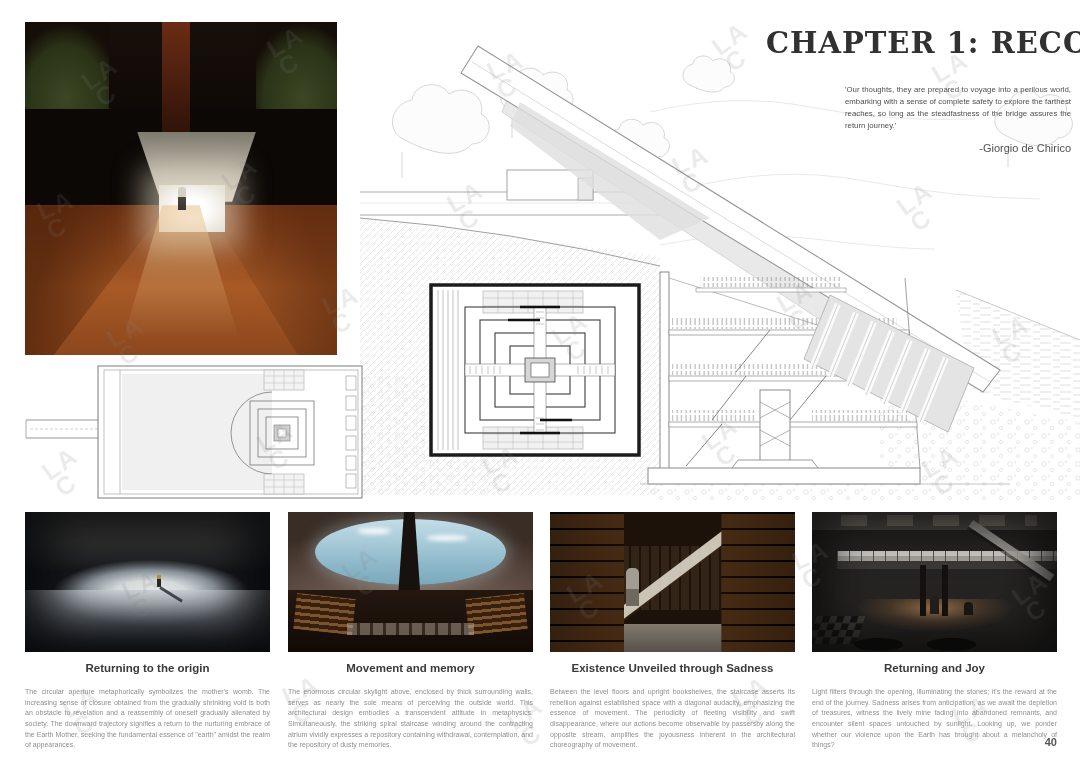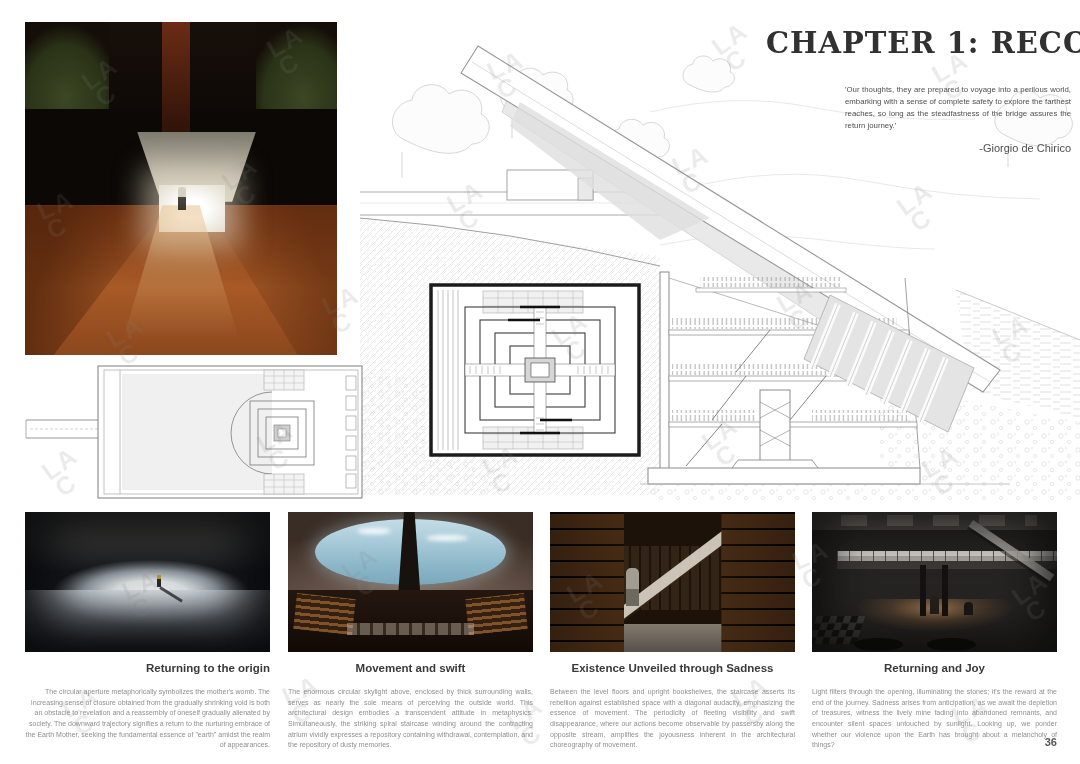"Returning to the origin" .cap1,.body1 { text-align: right -> none }
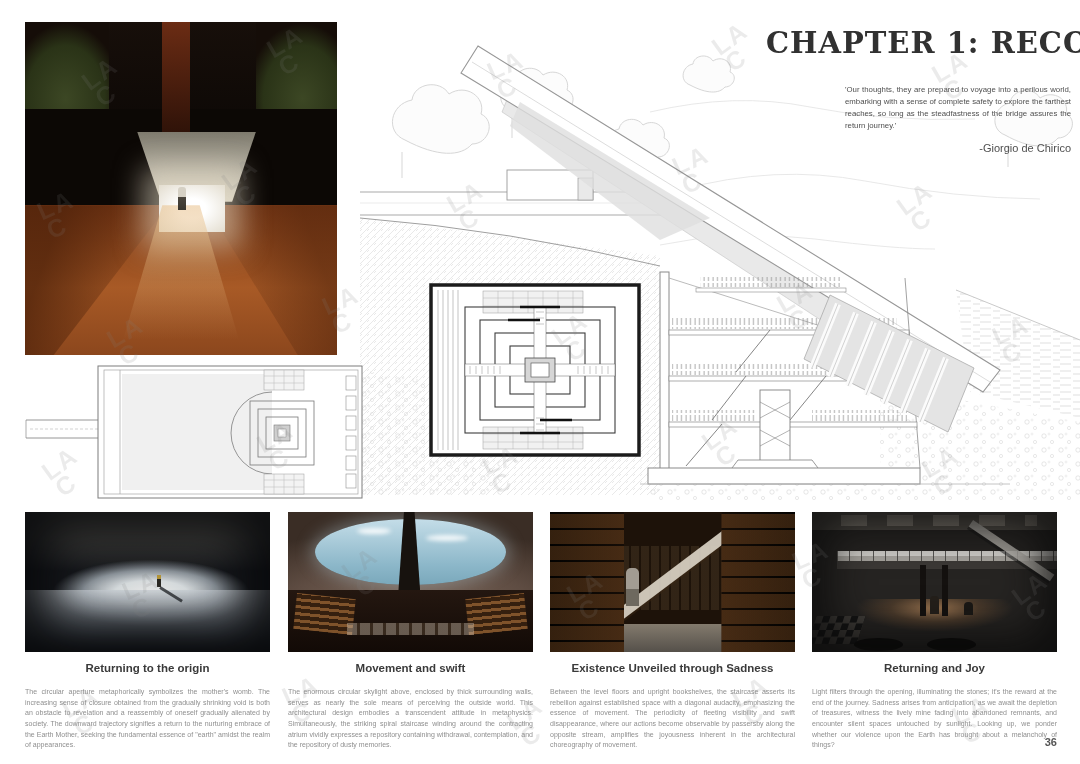"Movement and swift" div.colcap { text: swift -> memory }
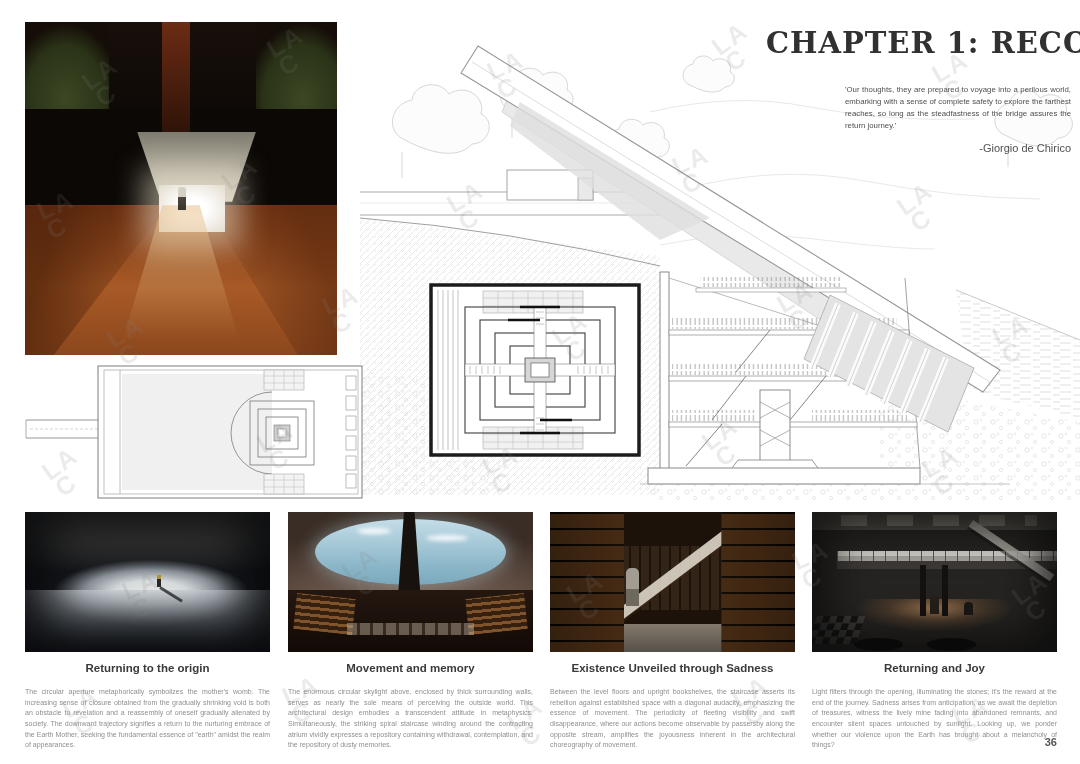"36" div.pageno { text: 36 -> 40 }
